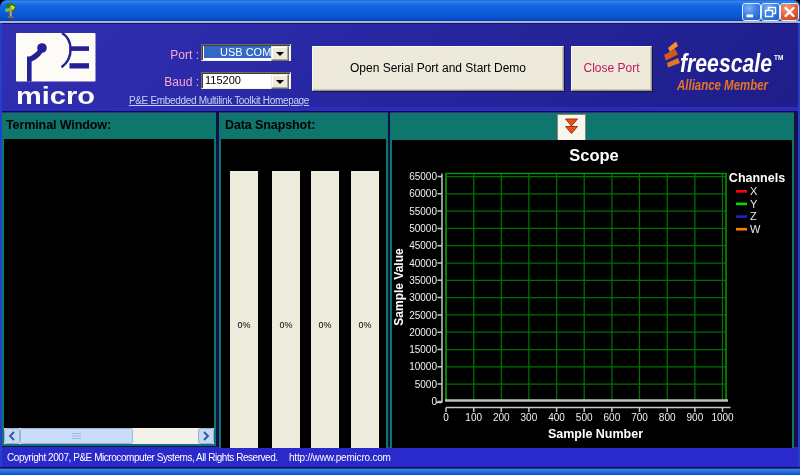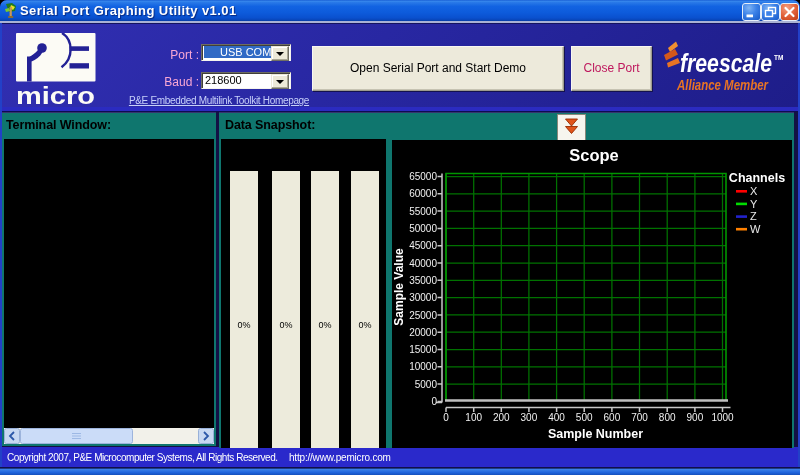"Serial Port Graphing Utility v1.01" div.abs { html: <div>Serial Port Graphing Utility v1.01</div> -> none }
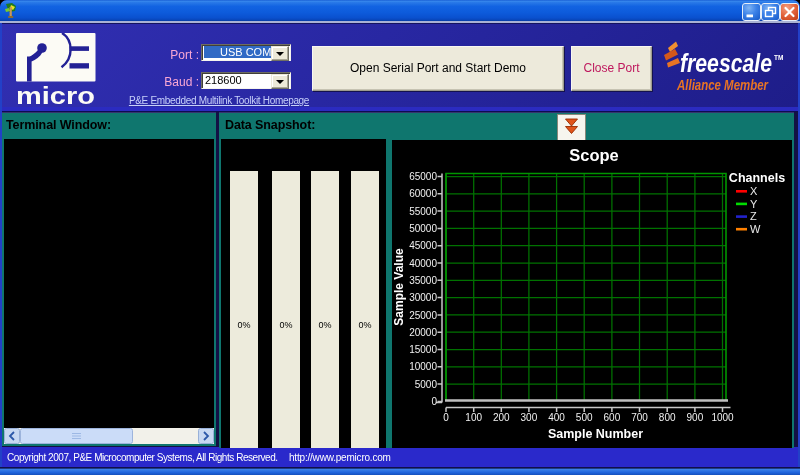"218600" div { text: 218600 -> 115200 }
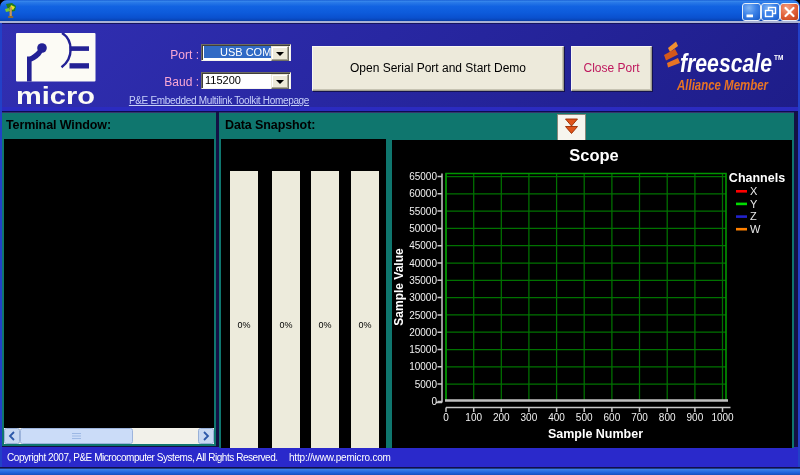"Data Snapshot:" div.abs { padding-left: 8px -> none }
